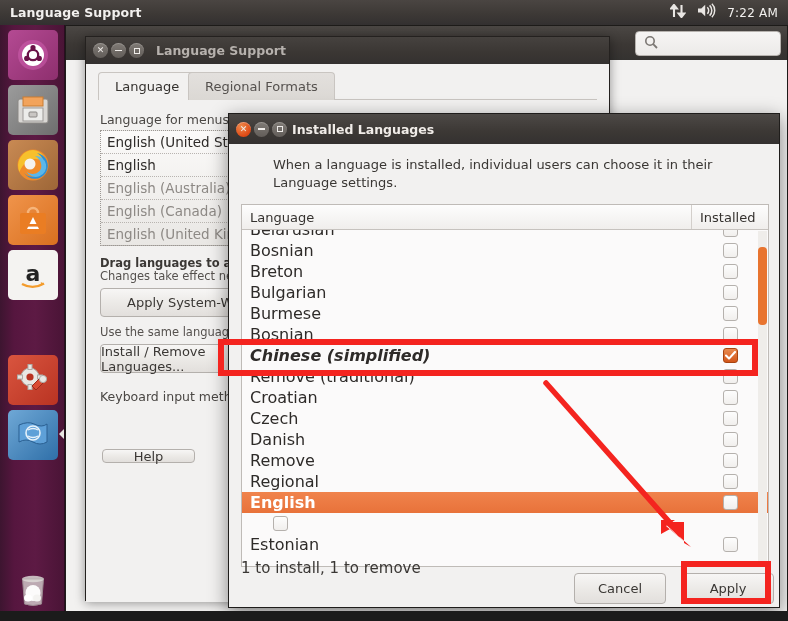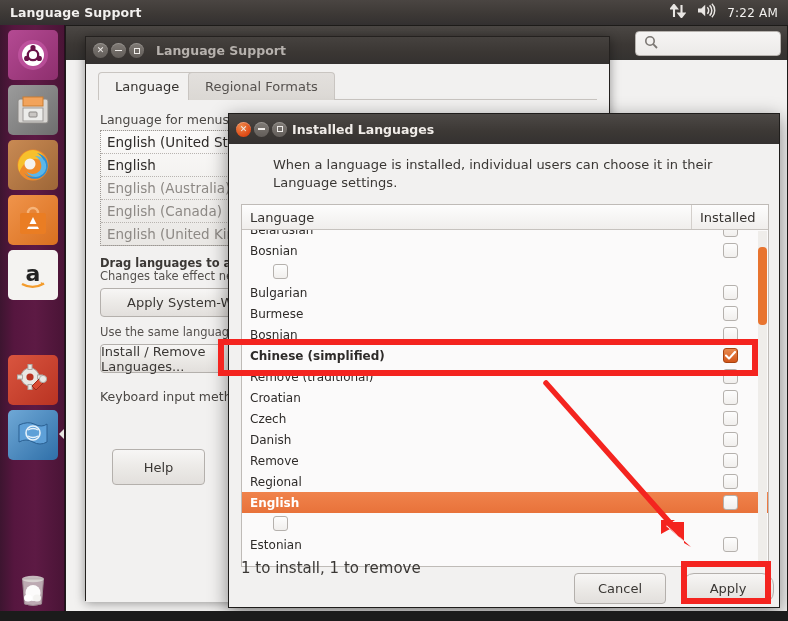"Belarusian" .trow .tname { font-size: 12px -> 16px }
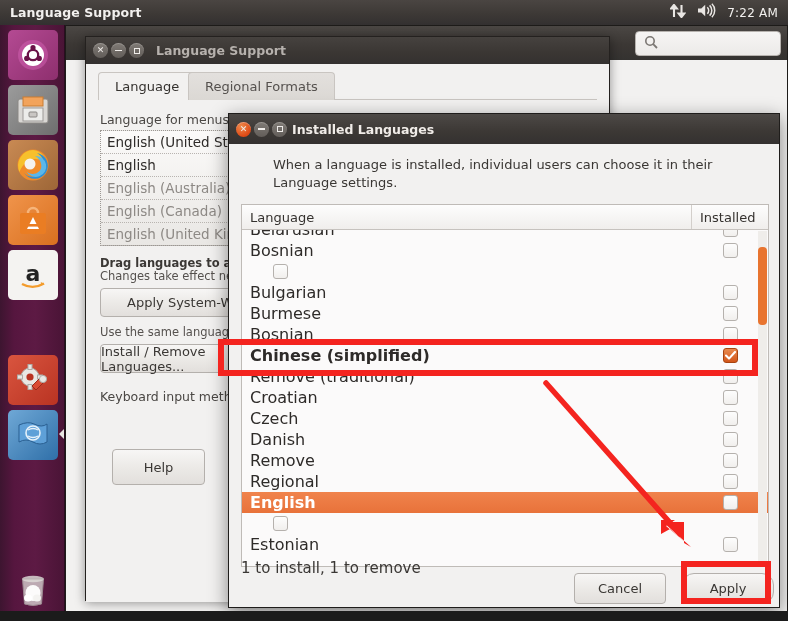"Breton" div.tname { html: none -> <div>Breton</div> }
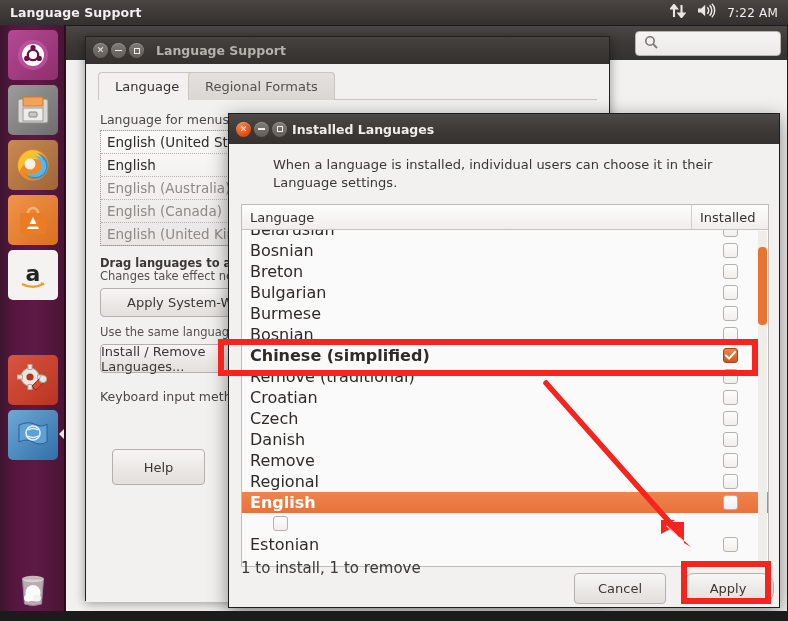"Chinese (simplified)" .trow.bold .tname { font-style: none -> italic }
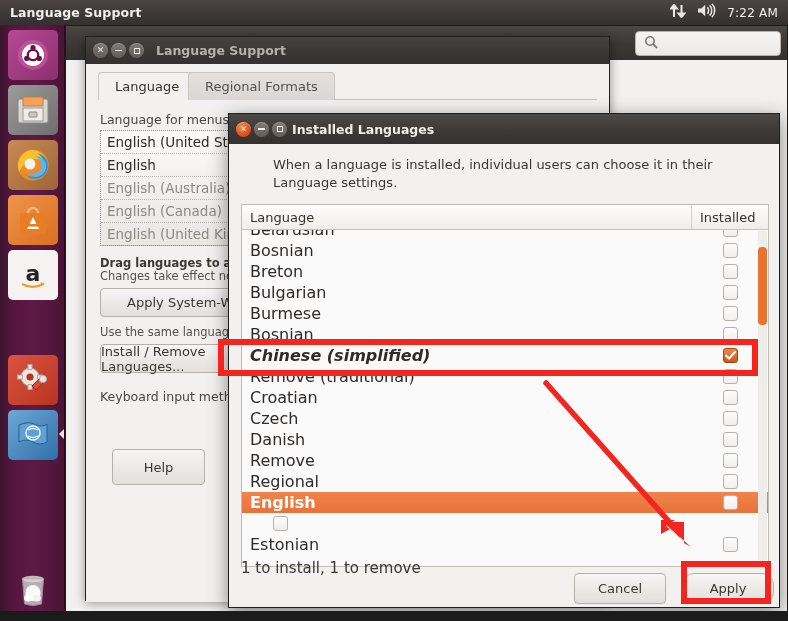"Help" #help-btn { height: 36px -> 14px; left: 26px -> 16px }
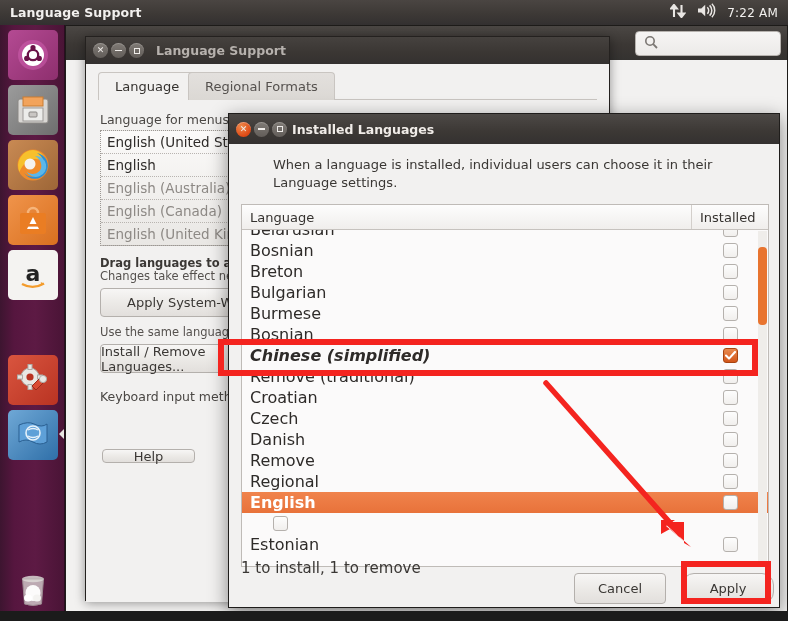"Apply" #apply-btn { border-radius: 12px -> none }
